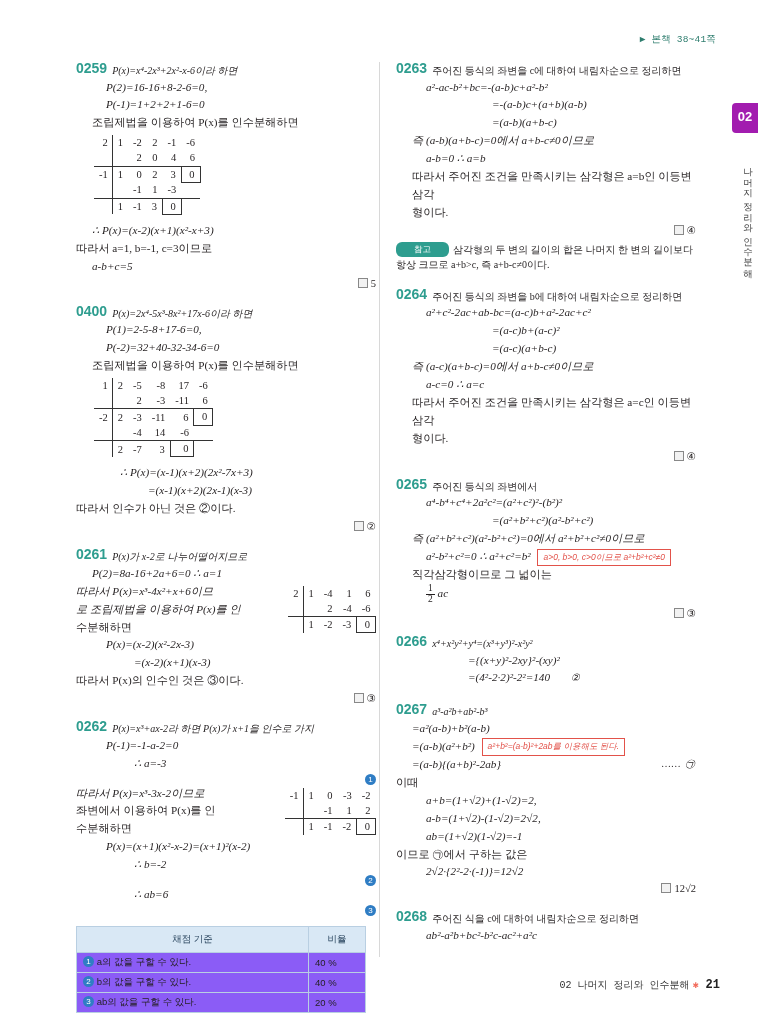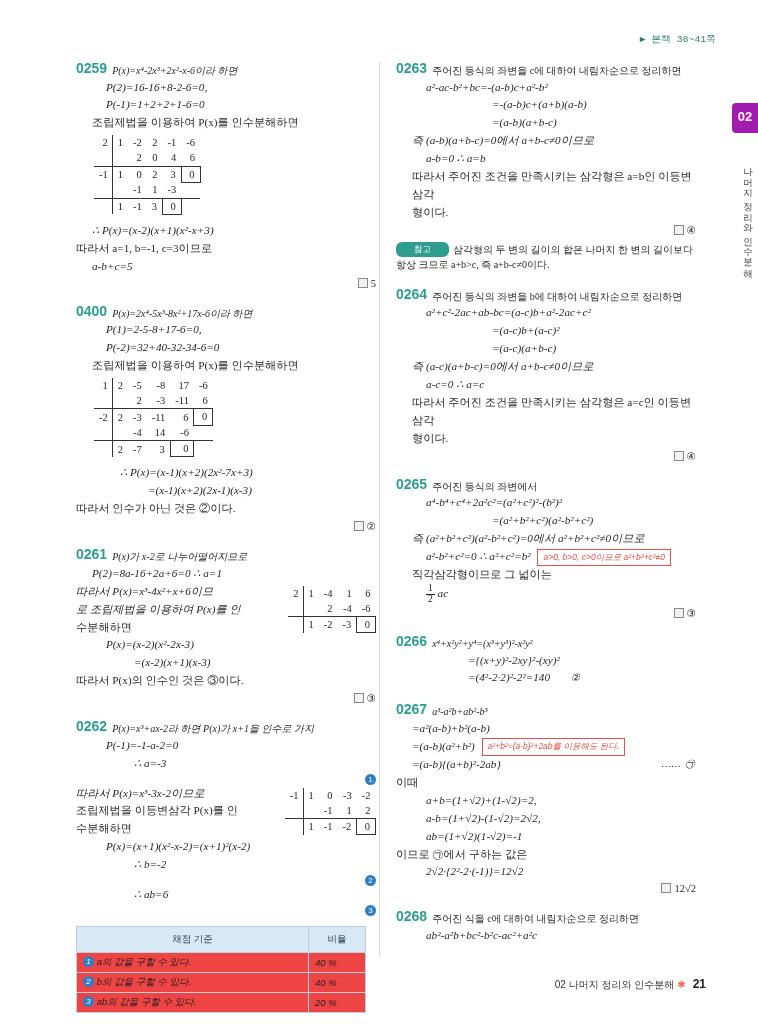"조립제법을 이등변삼각 P(x)를 인" div.line { text: 조립제법을 이등변삼각 -> 좌변에서 이용하여 }
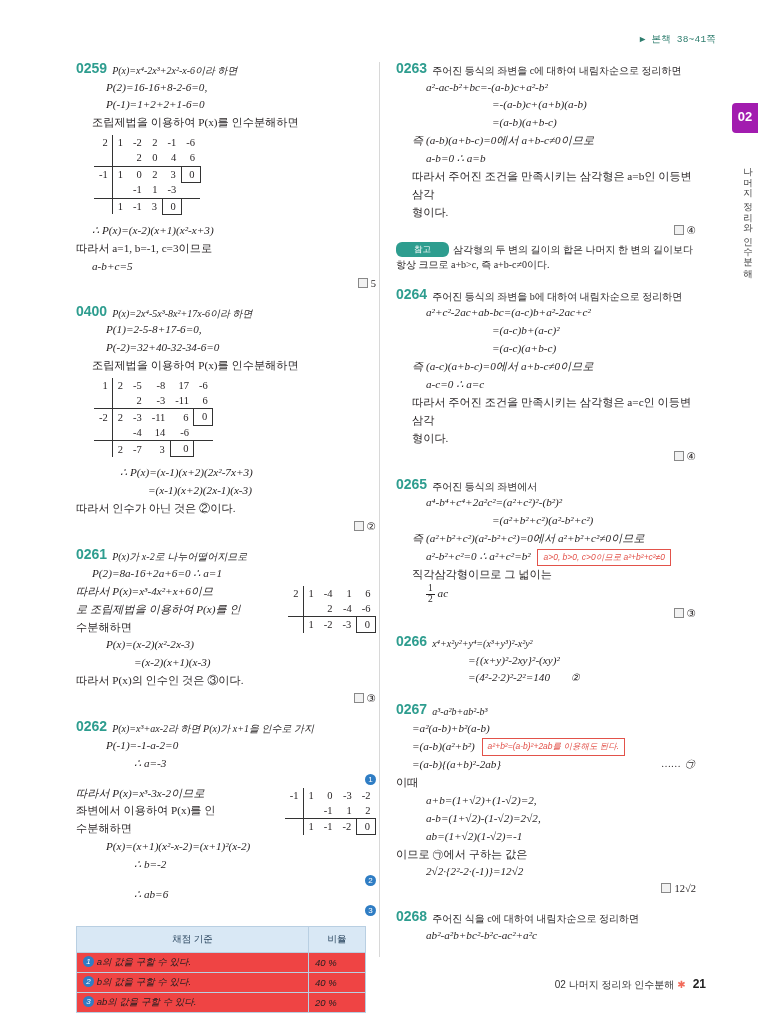"1 a의 값을 구할 수" .rubric td { background: #ef4444 -> #8b5cf6; font-style: italic -> none }
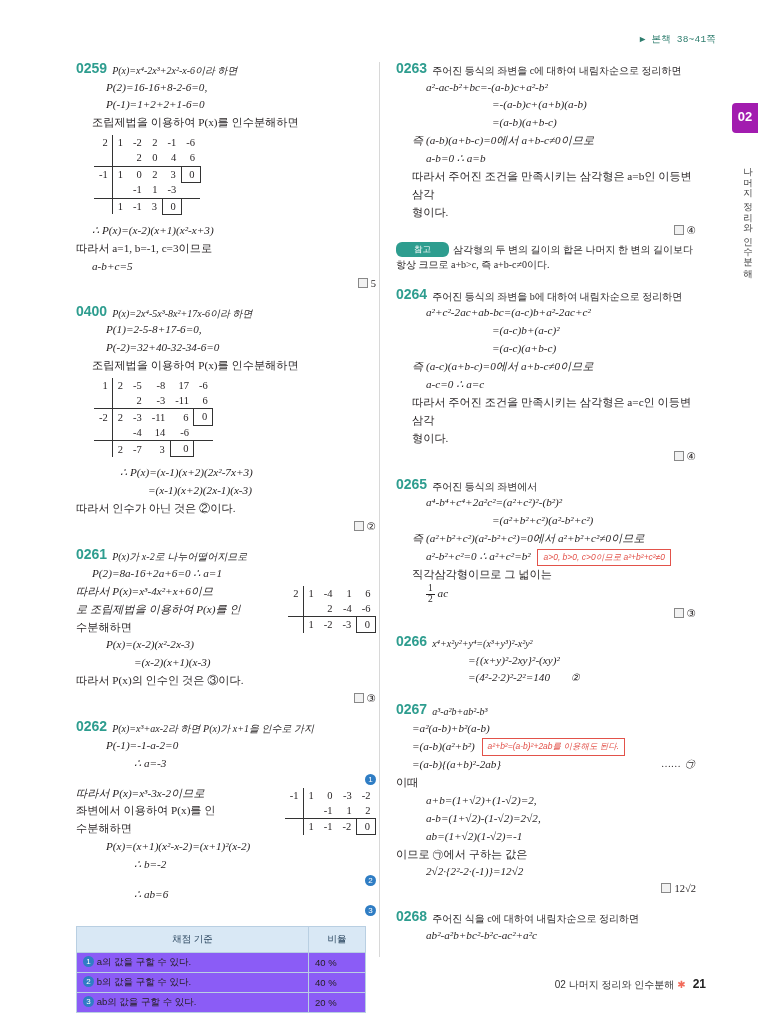"02 나머지 정리와 인수분해 ✱" .footer { font-family: Liberation Sans, sans-serif -> Liberation Mono, monospace; right: 52px -> 38px }
